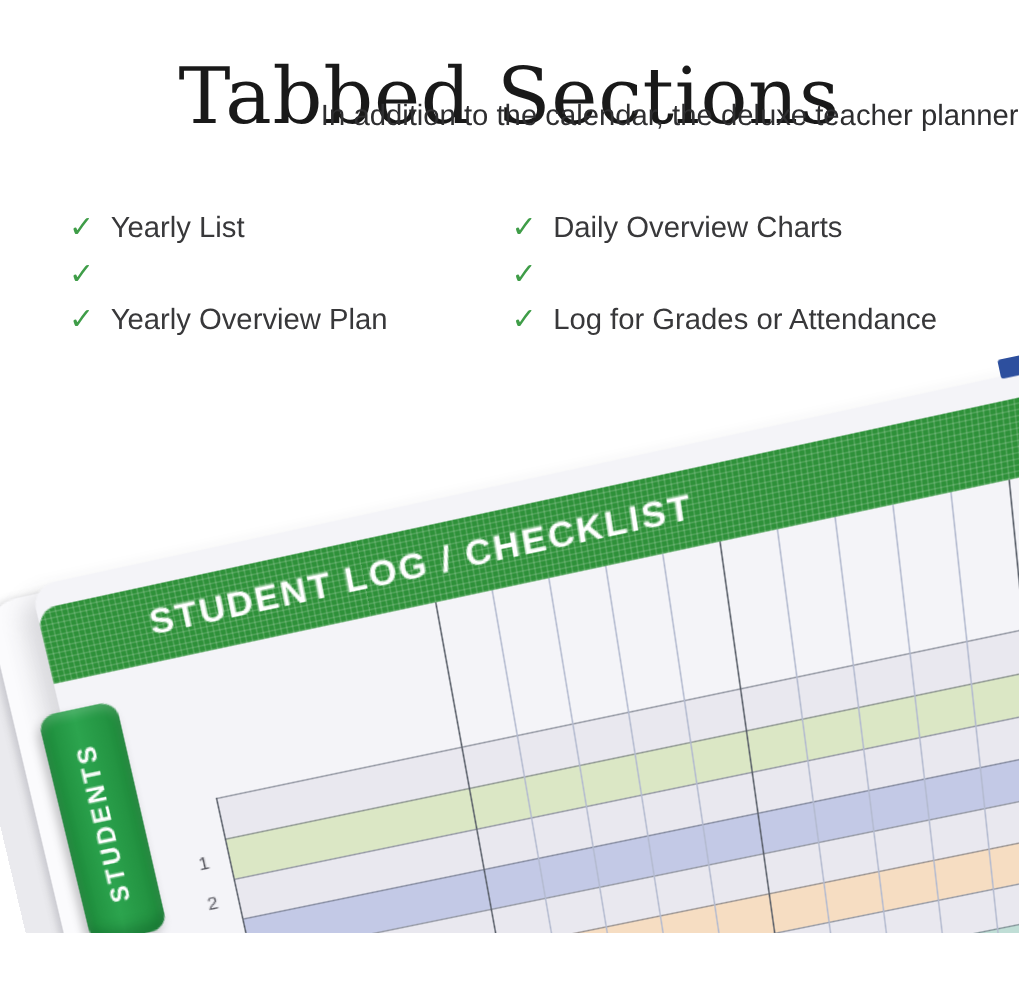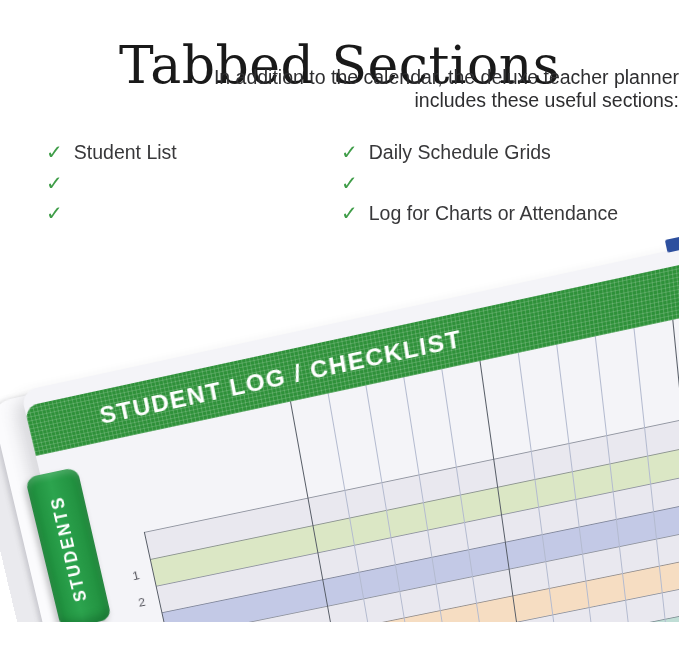"includes these useful sections:" div { html: <div>includes these useful sections:</div> -> none }
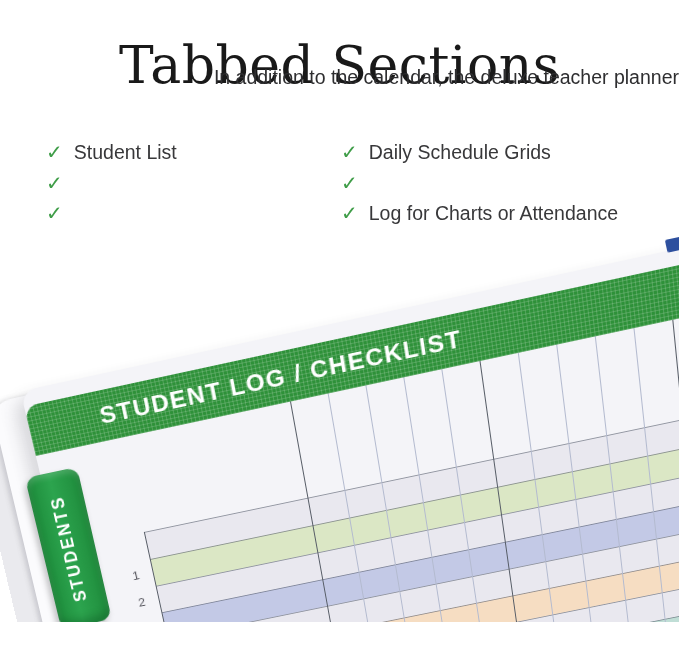"Student List" span { text: Student -> Yearly }
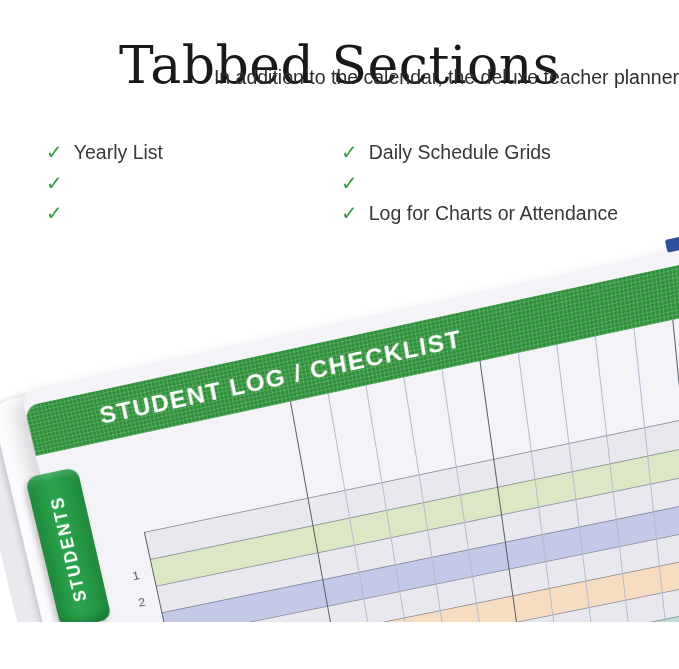"Daily Schedule Grids" span { text: Schedule Grids -> Overview Charts }
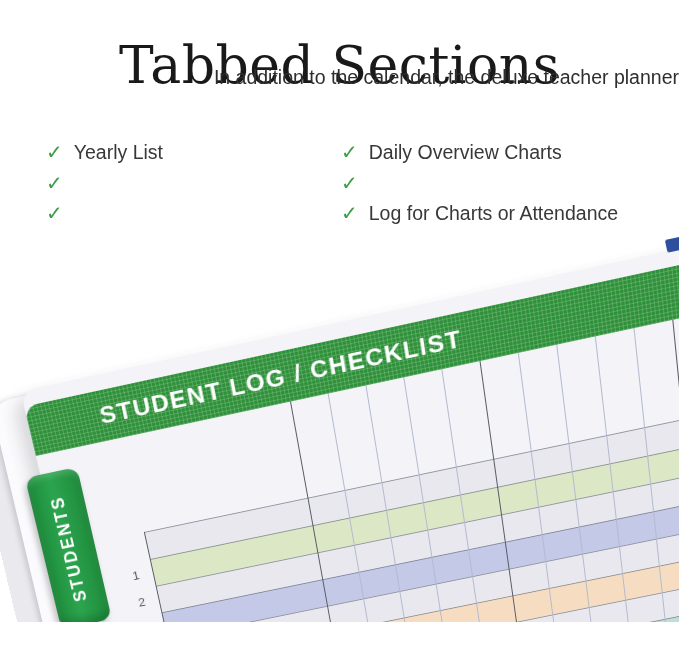"Yearly Overview Plan" span { html: none -> <span>Yearly Overview Plan</span> }
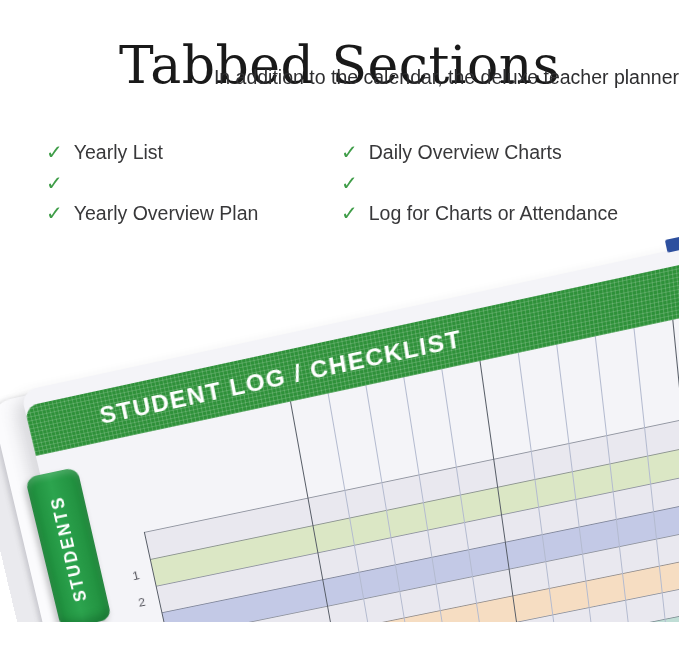"Log for Charts or Attendance" span { text: Charts -> Grades }
